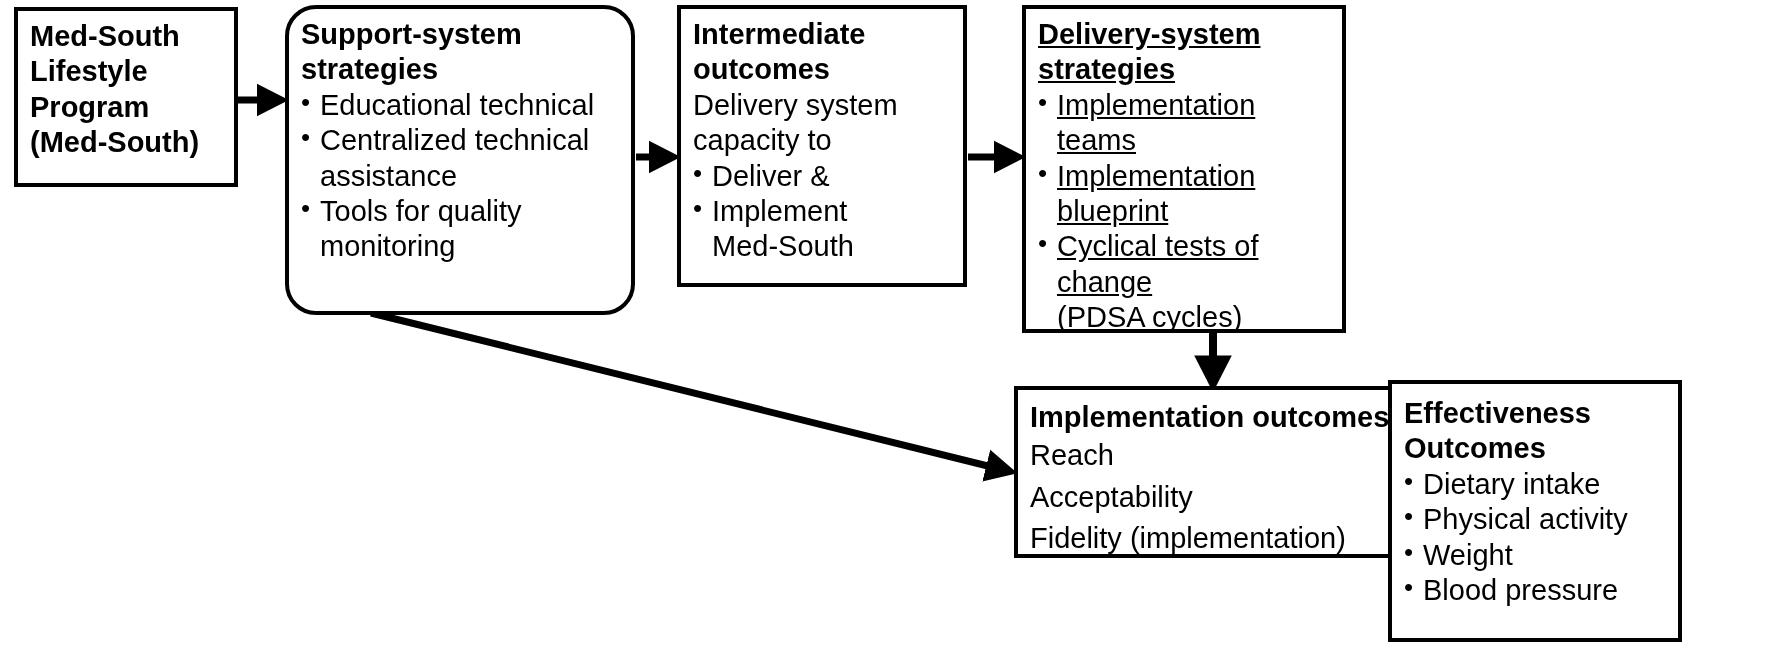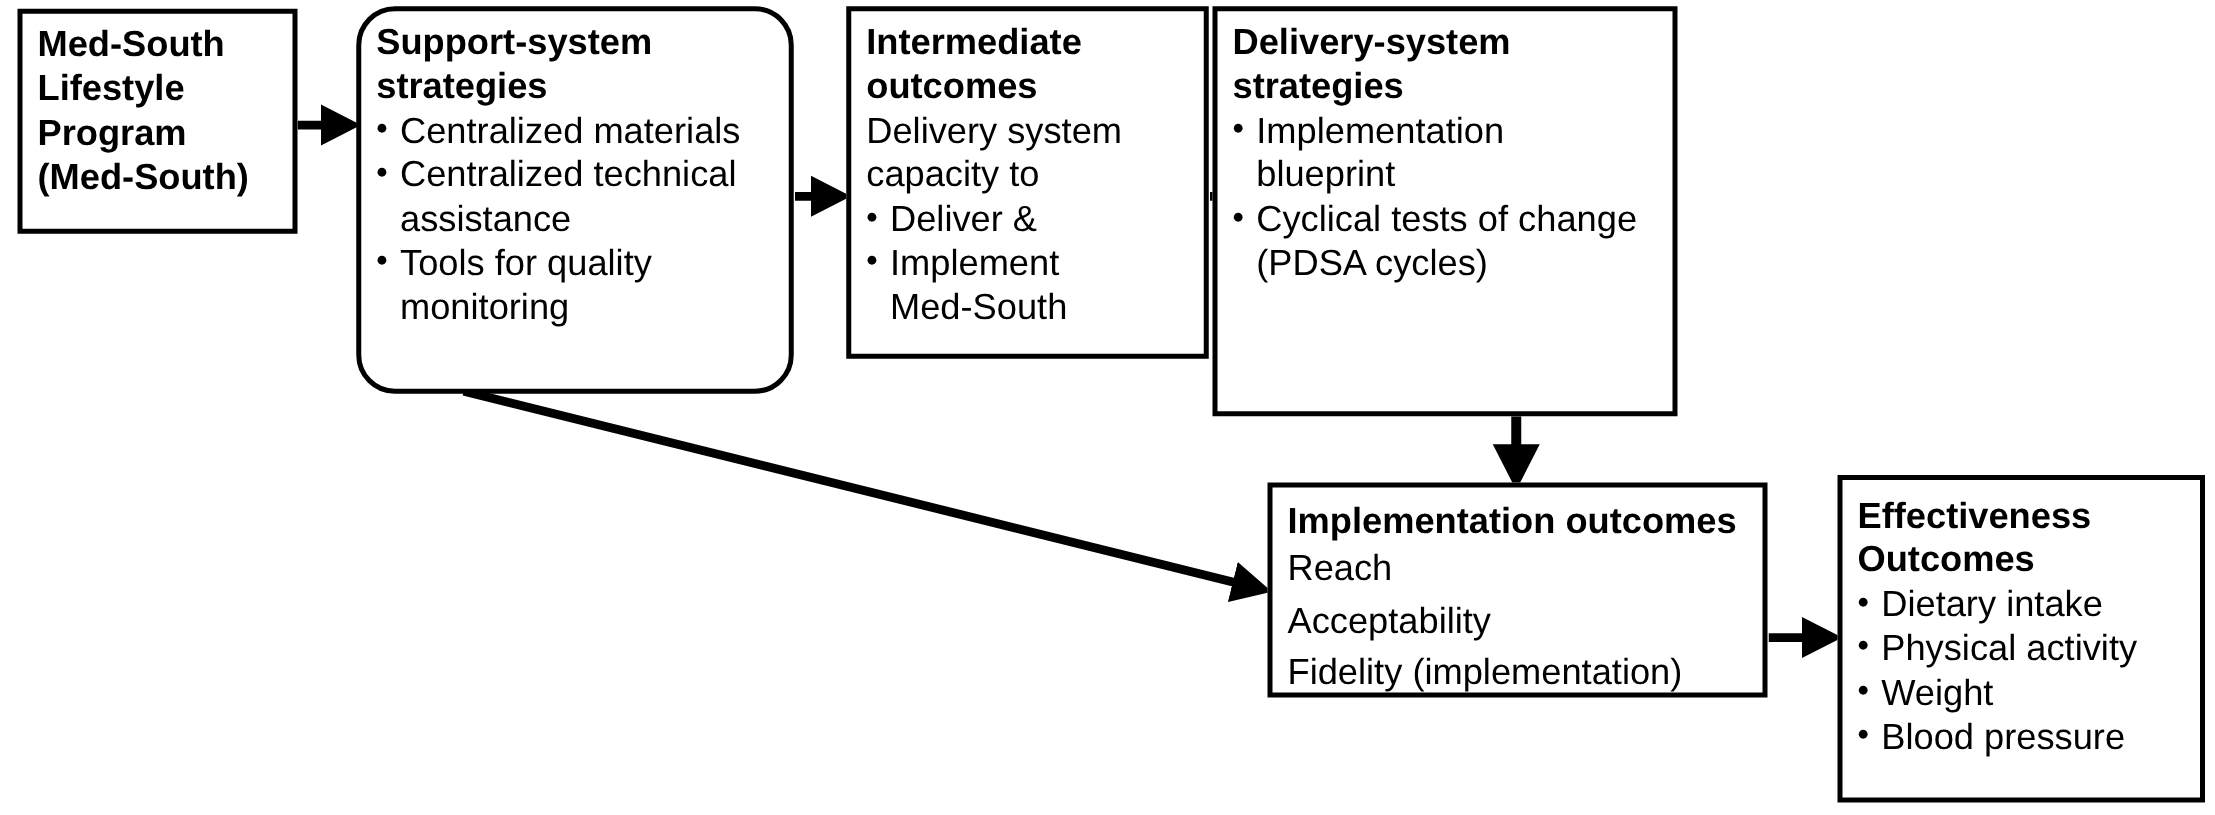"Delivery-system" #node-delivery { left: 970px -> 1022px; text-decoration: none -> underline; width: 372px -> 324px }
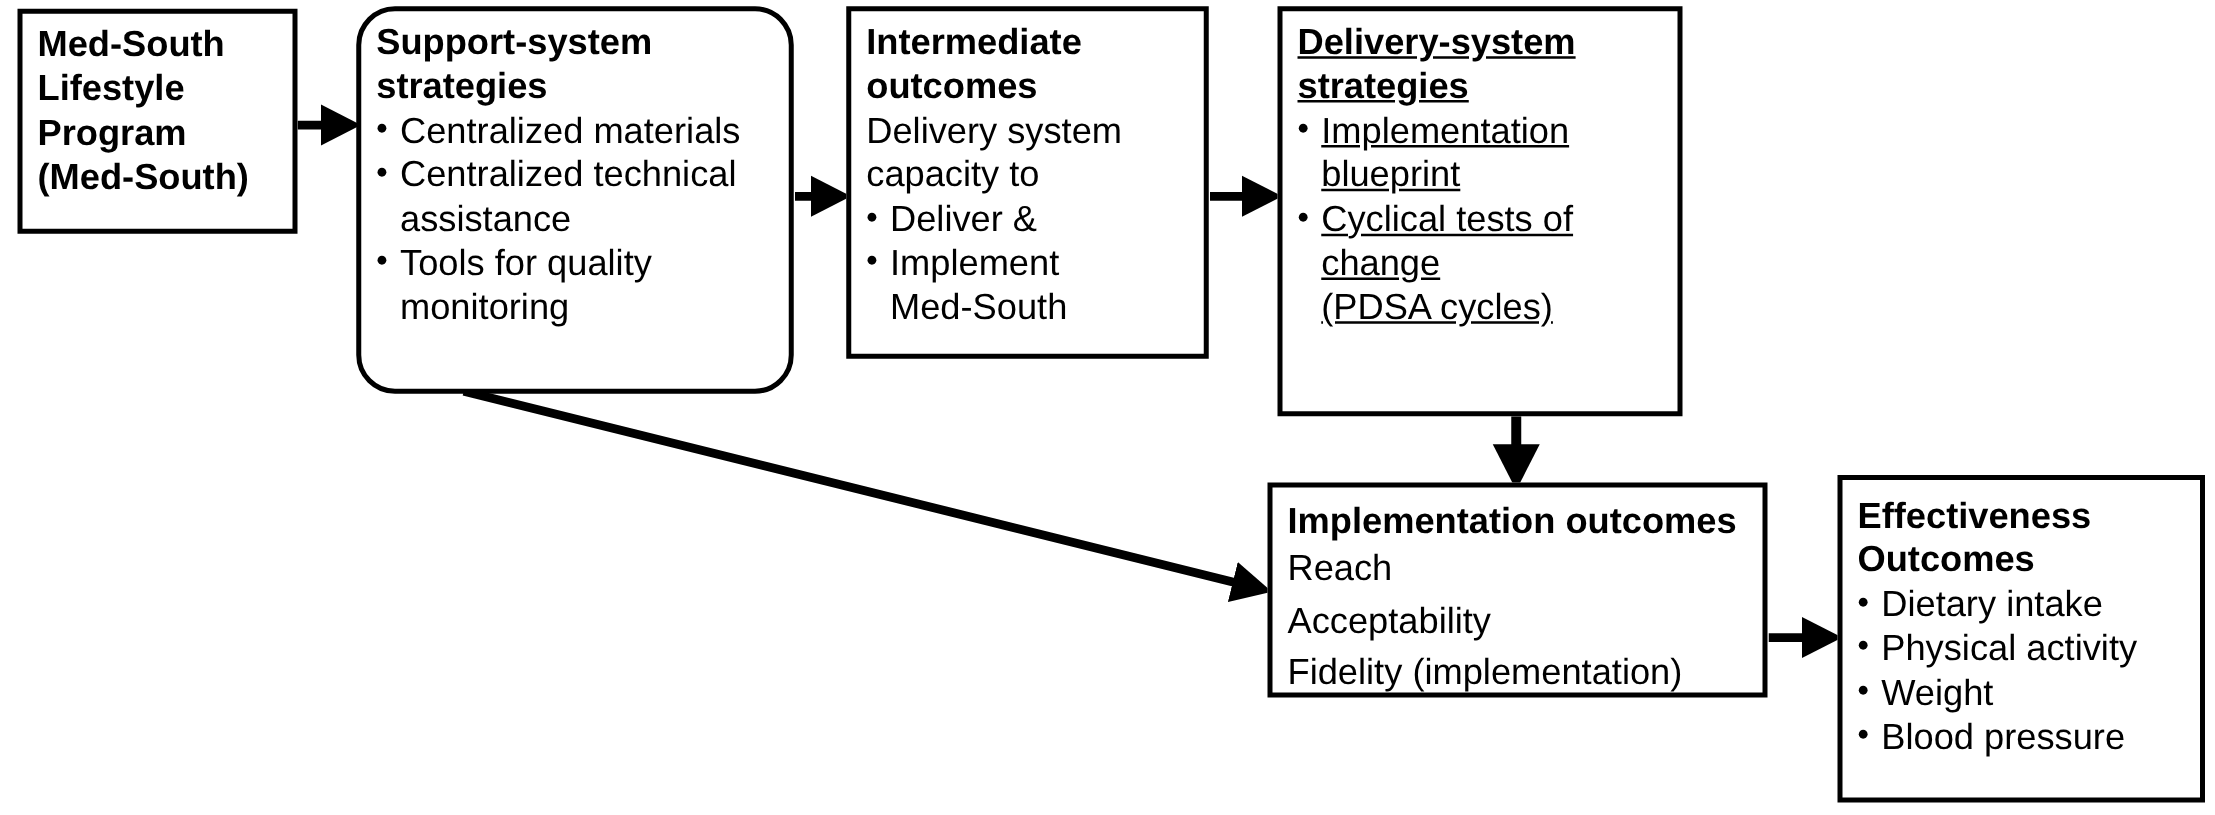"Centralized materials" li { text: Centralized materials -> Educational technical }
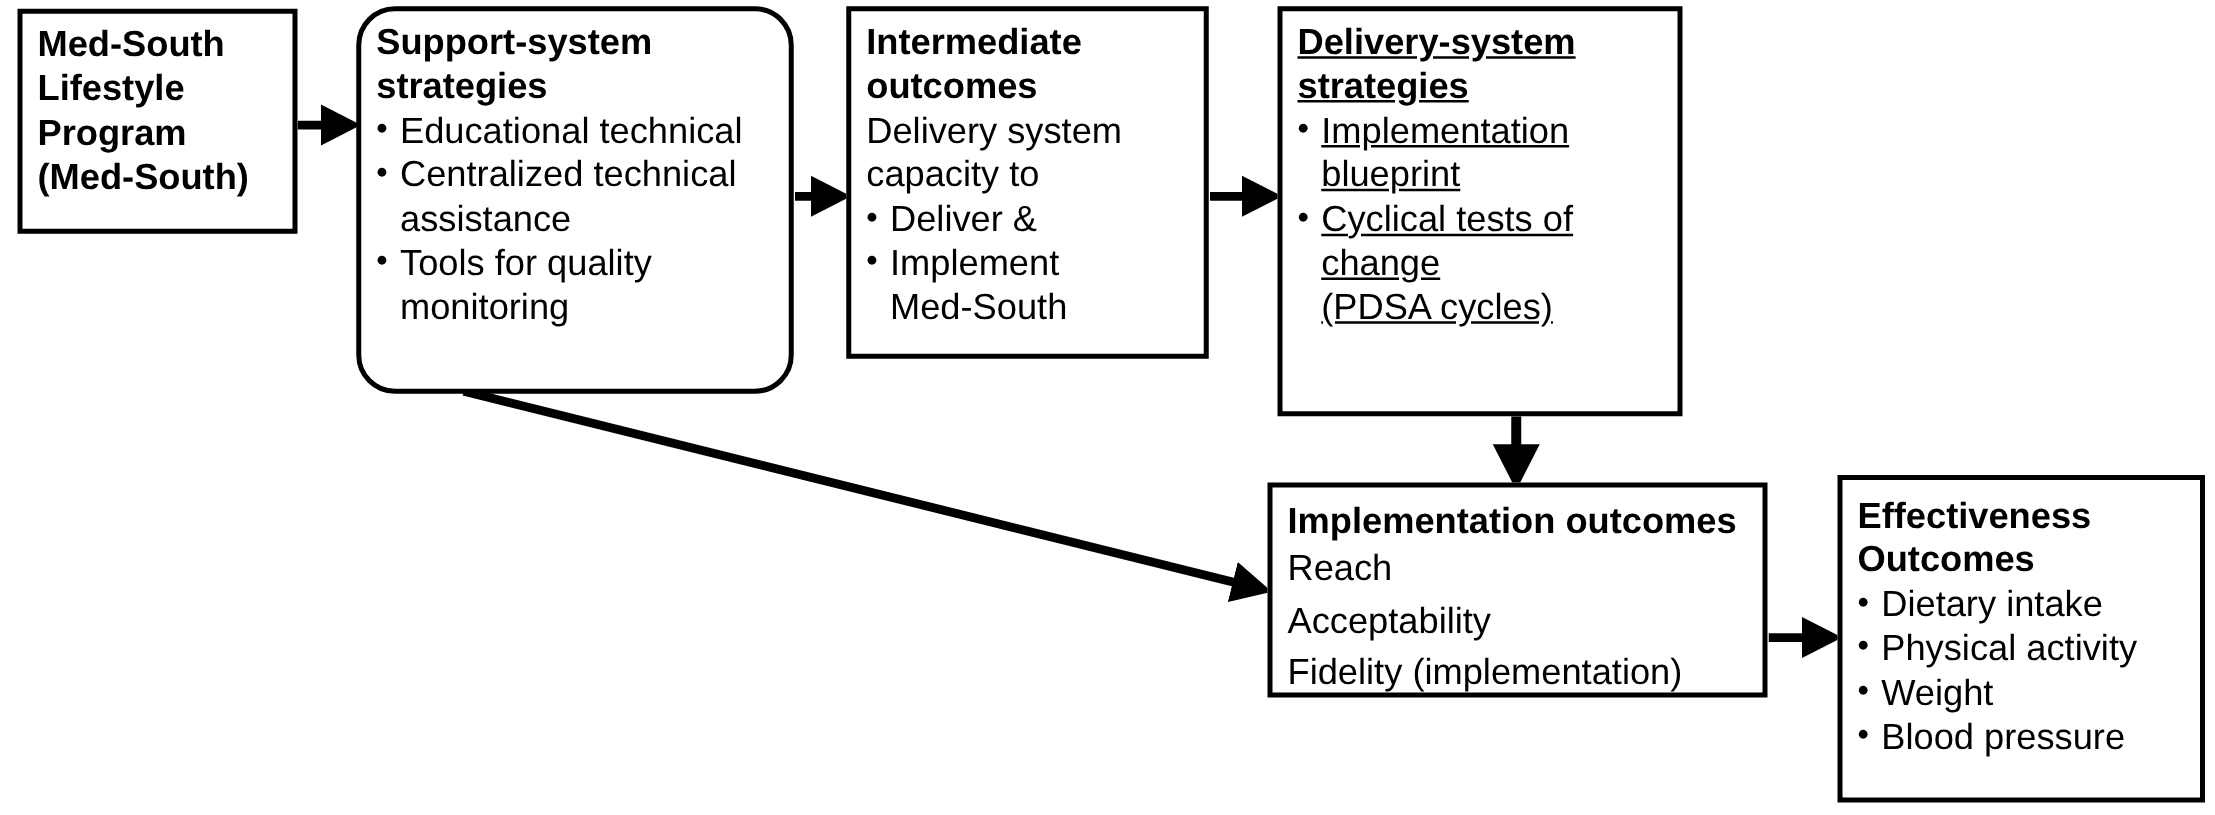"Implementation teams" li { html: none -> <li>Implementation teams</li> }
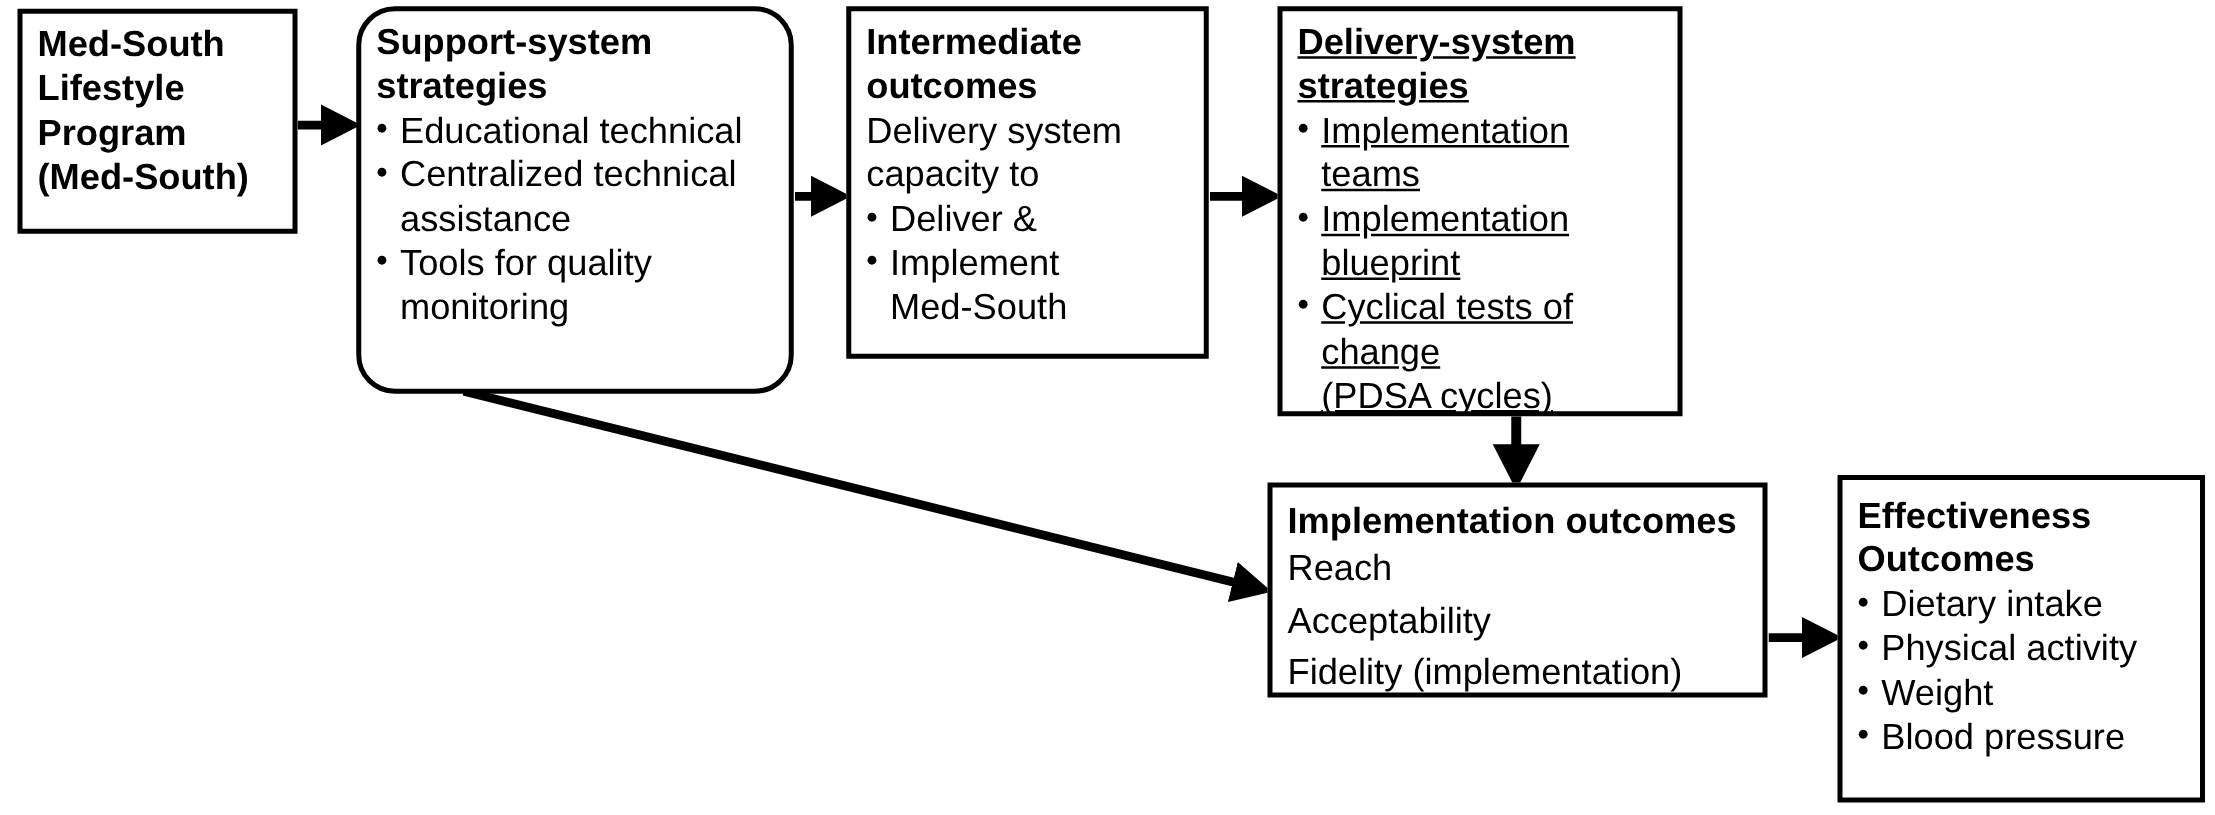"Effectiveness" #node-effect { left: 1470px -> 1388px }
